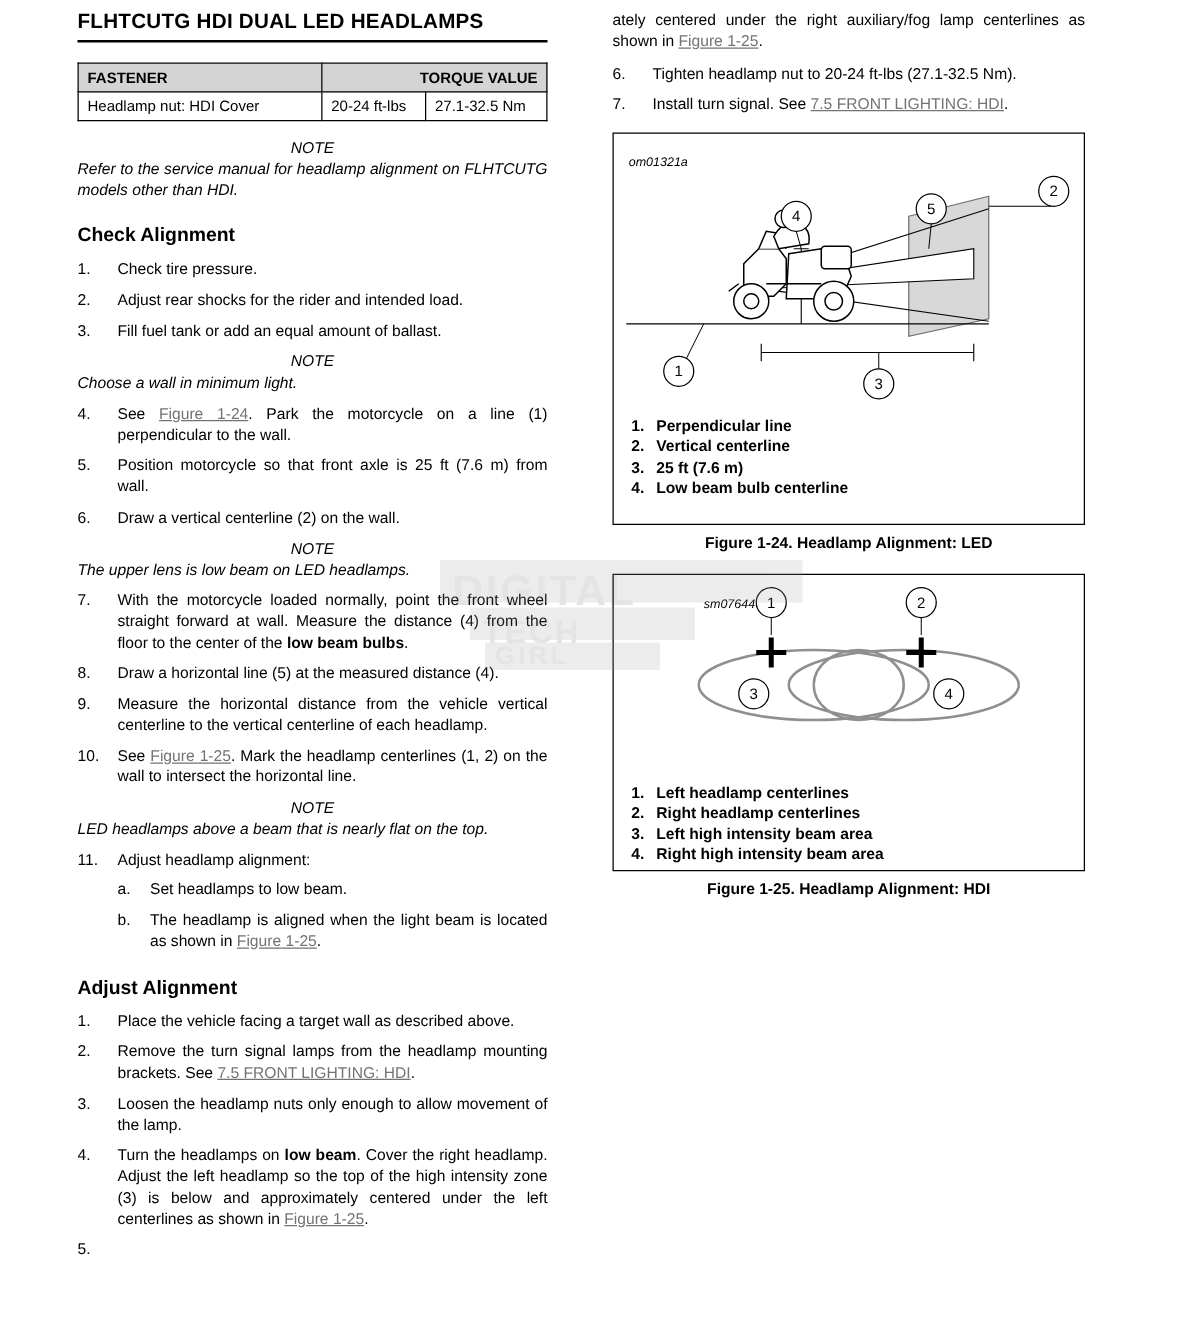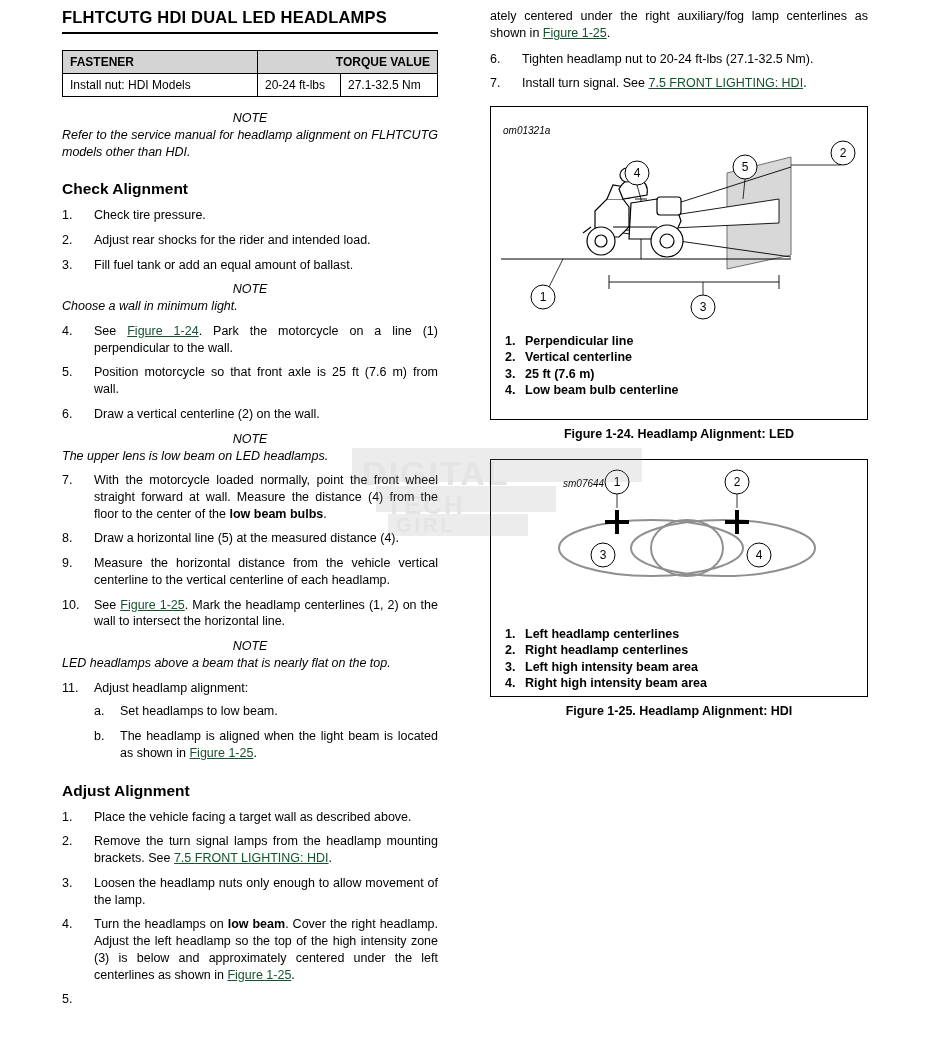"Figure 1-25" .lnk { color: #14532d -> #737373 }
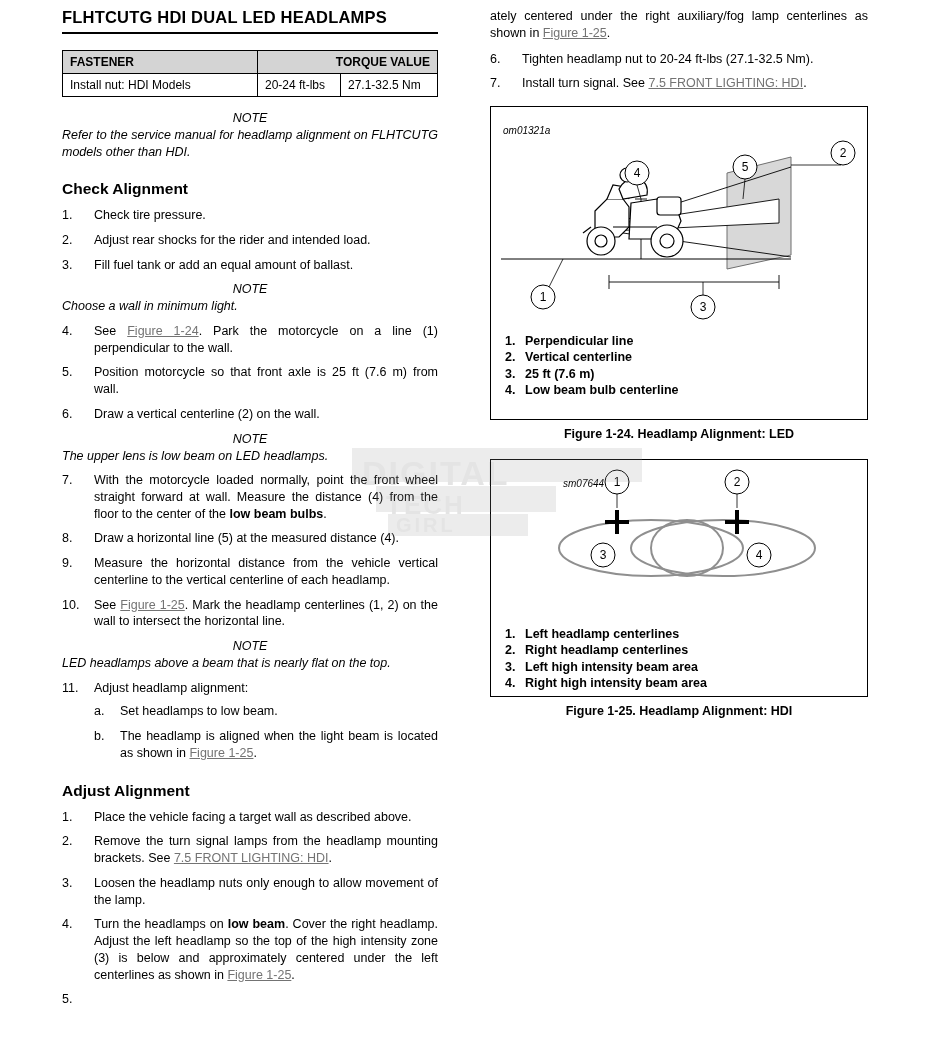"Install nut: HDI Models" td { text: Install nut: HDI Models -> Headlamp nut: HDI Cover }
